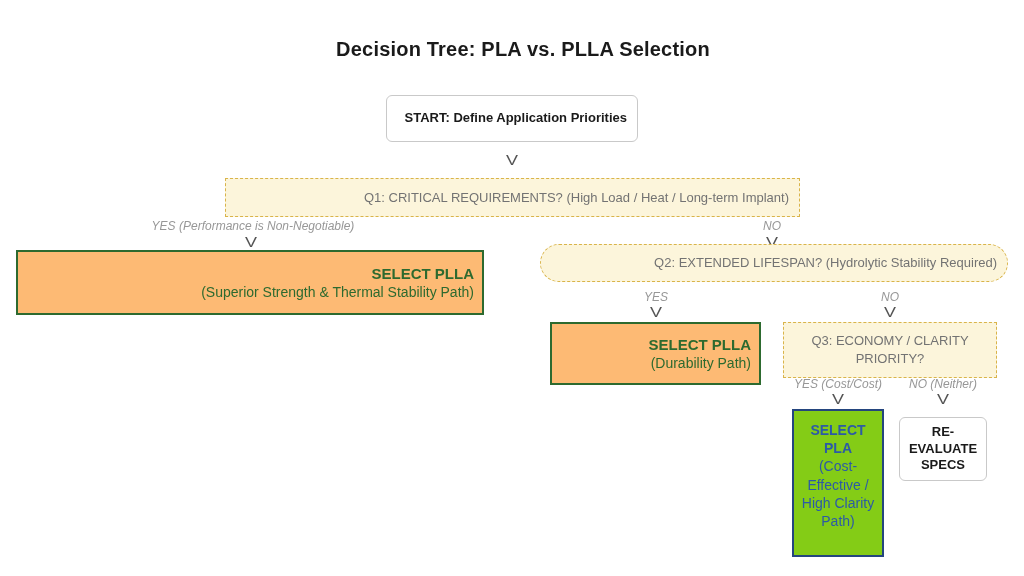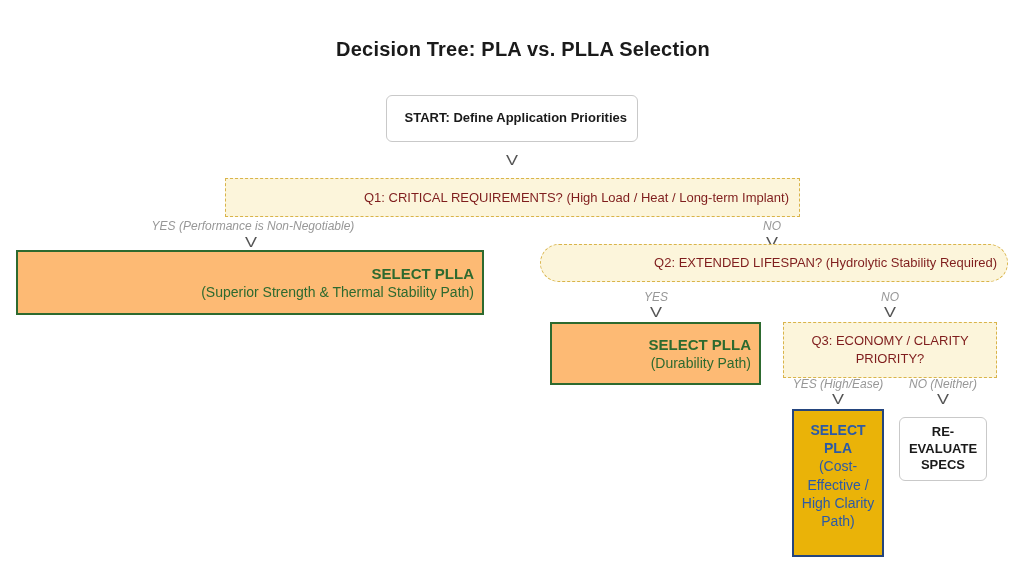"Q1: CRITICAL REQUIREMENTS? (High Load" .node-question { color: #7f1d1d -> #737373 }
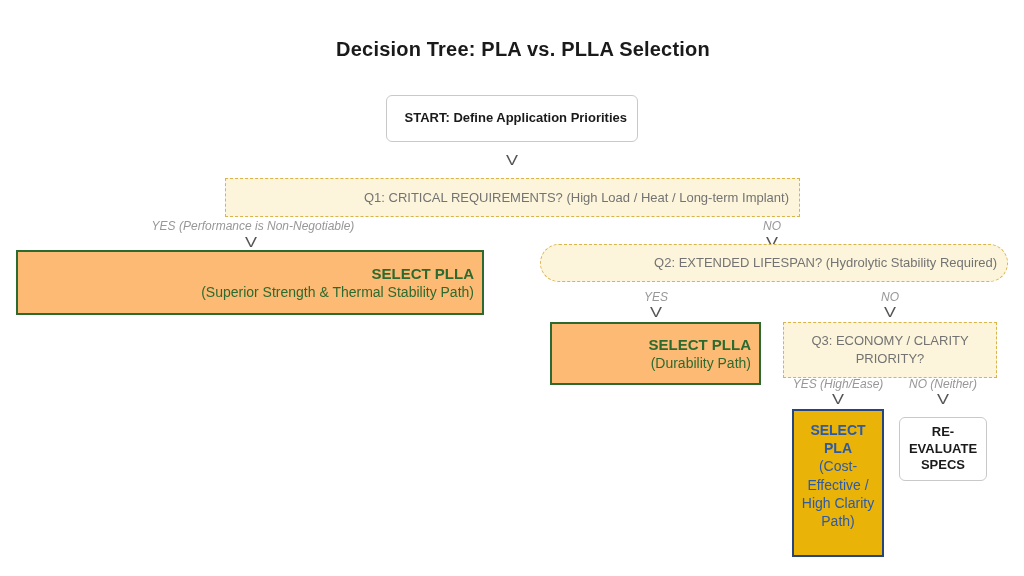"YES (High/Ease)" div.abs { text: High/Ease -> Cost/Cost }
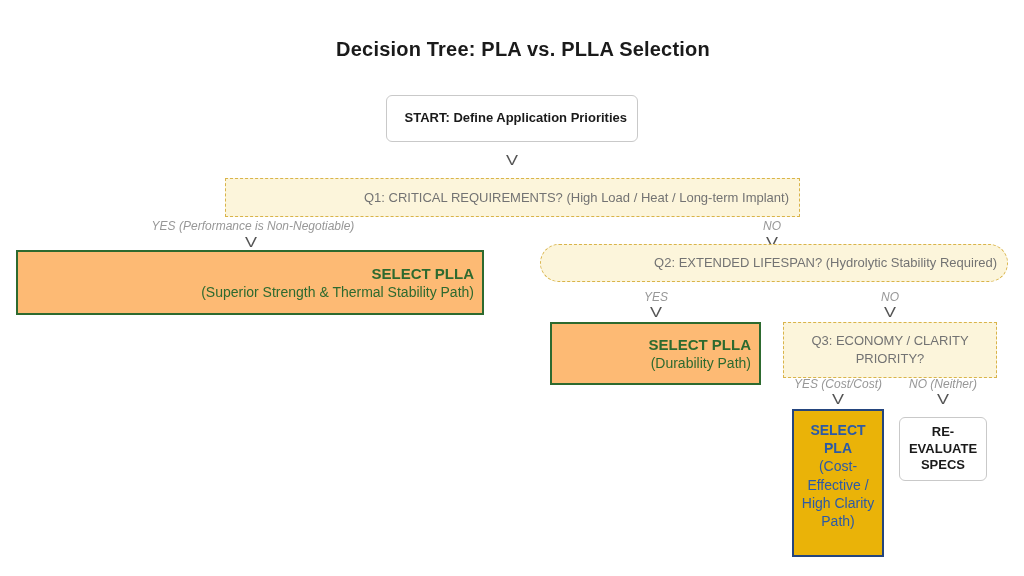"SELECT PLA" .node-blue { background: #eab308 -> #84cc16 }
